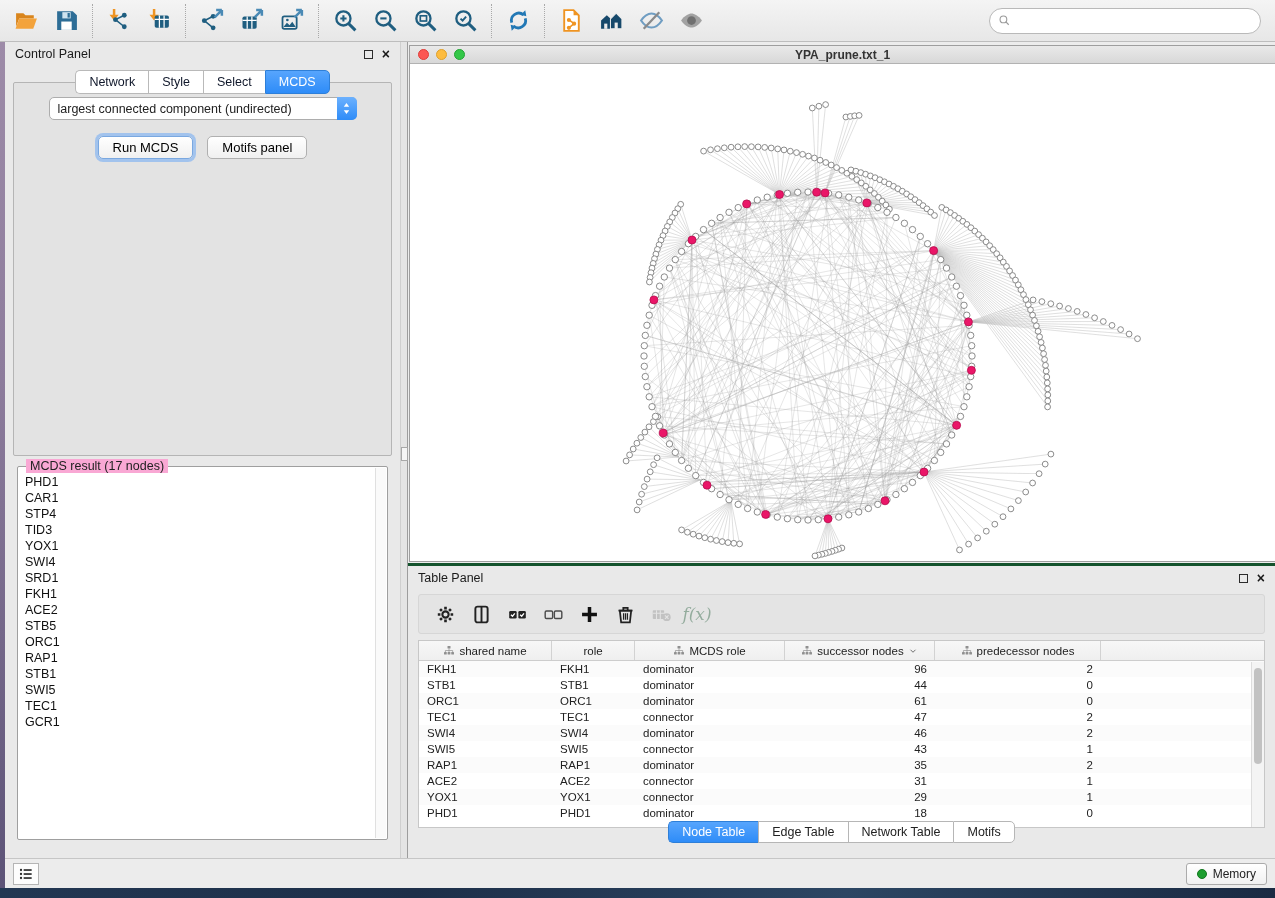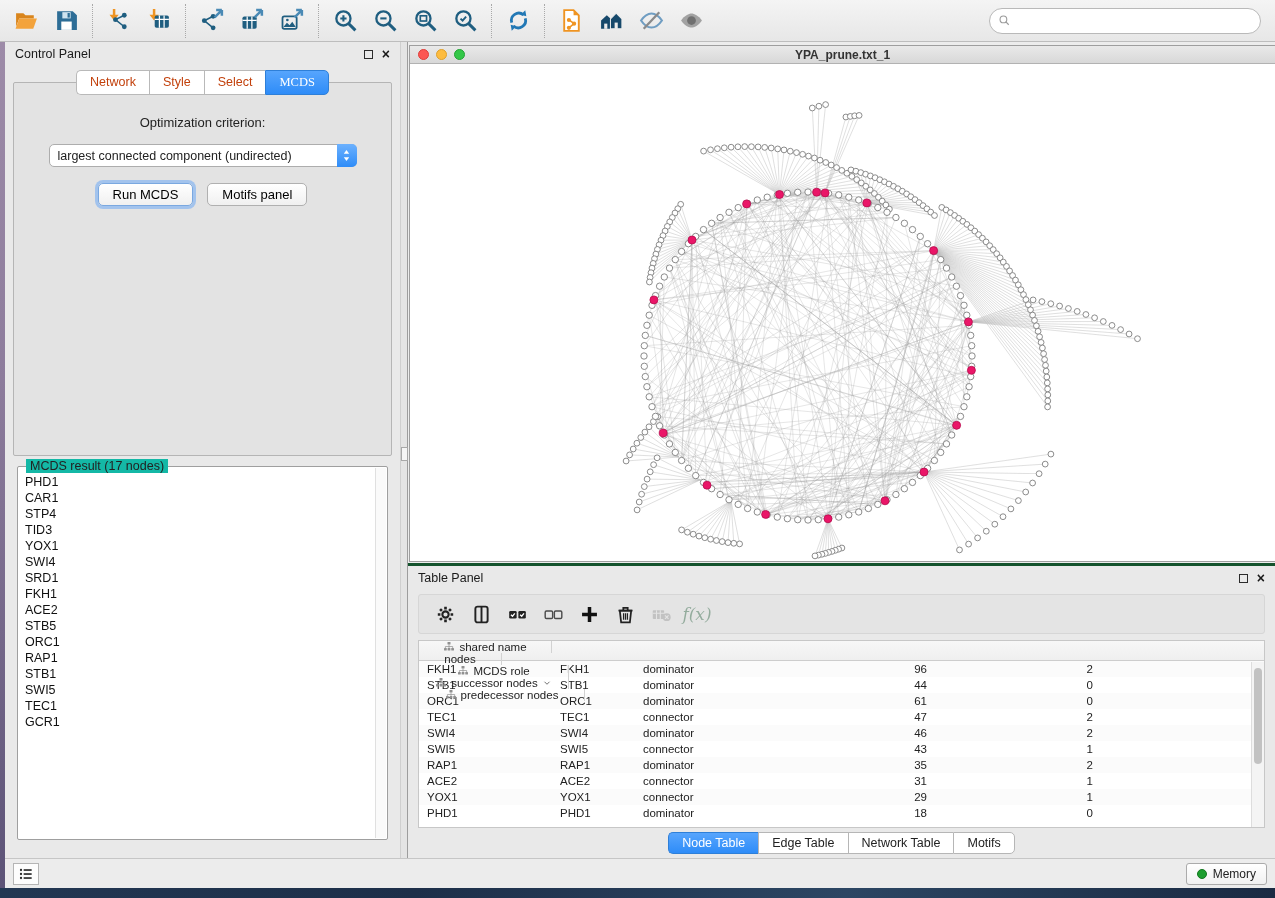"Network" .cp-tab { color: #c2410c -> #0f172a }
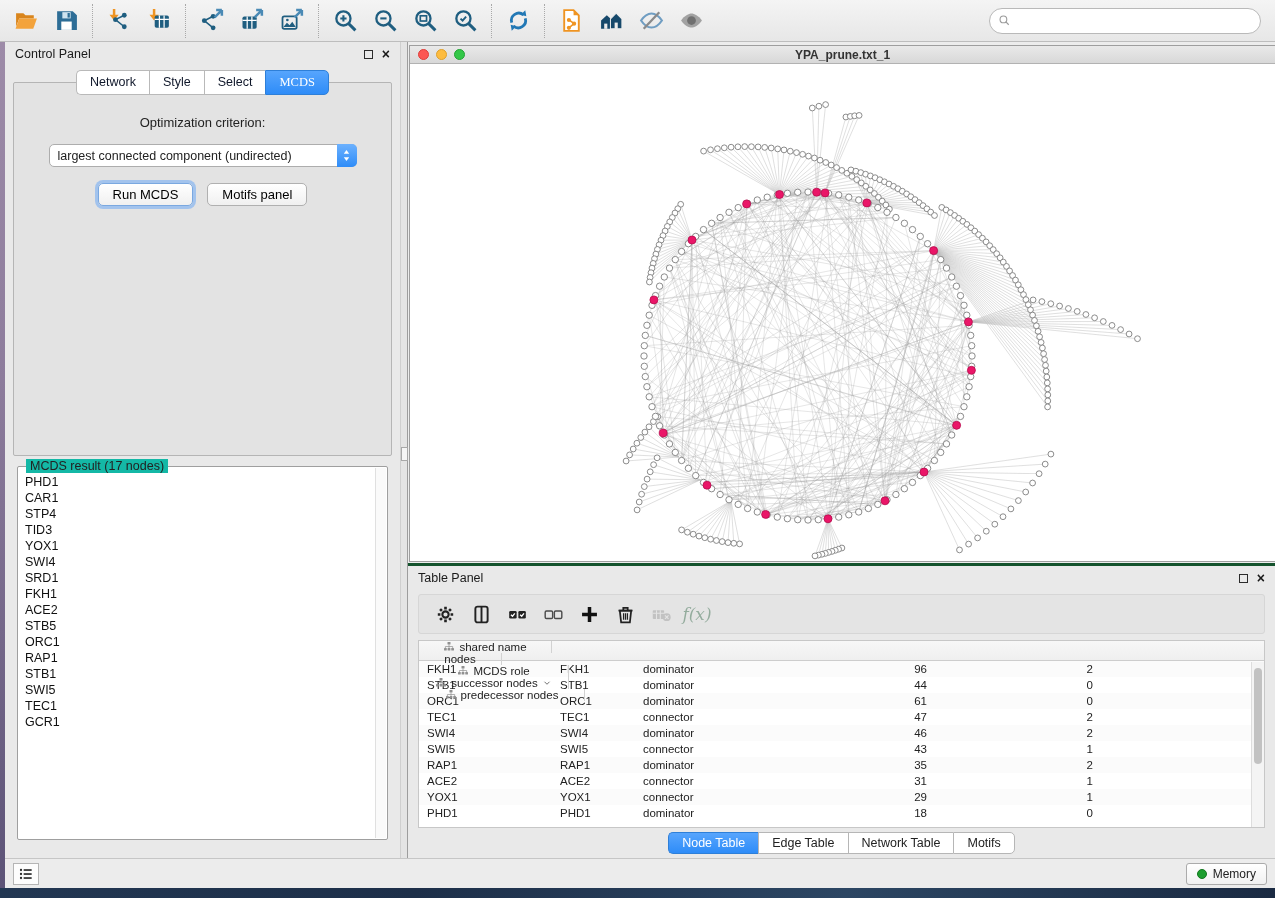"MCDS" .cp-tab:last-child { font-family: Liberation Serif, serif -> none }
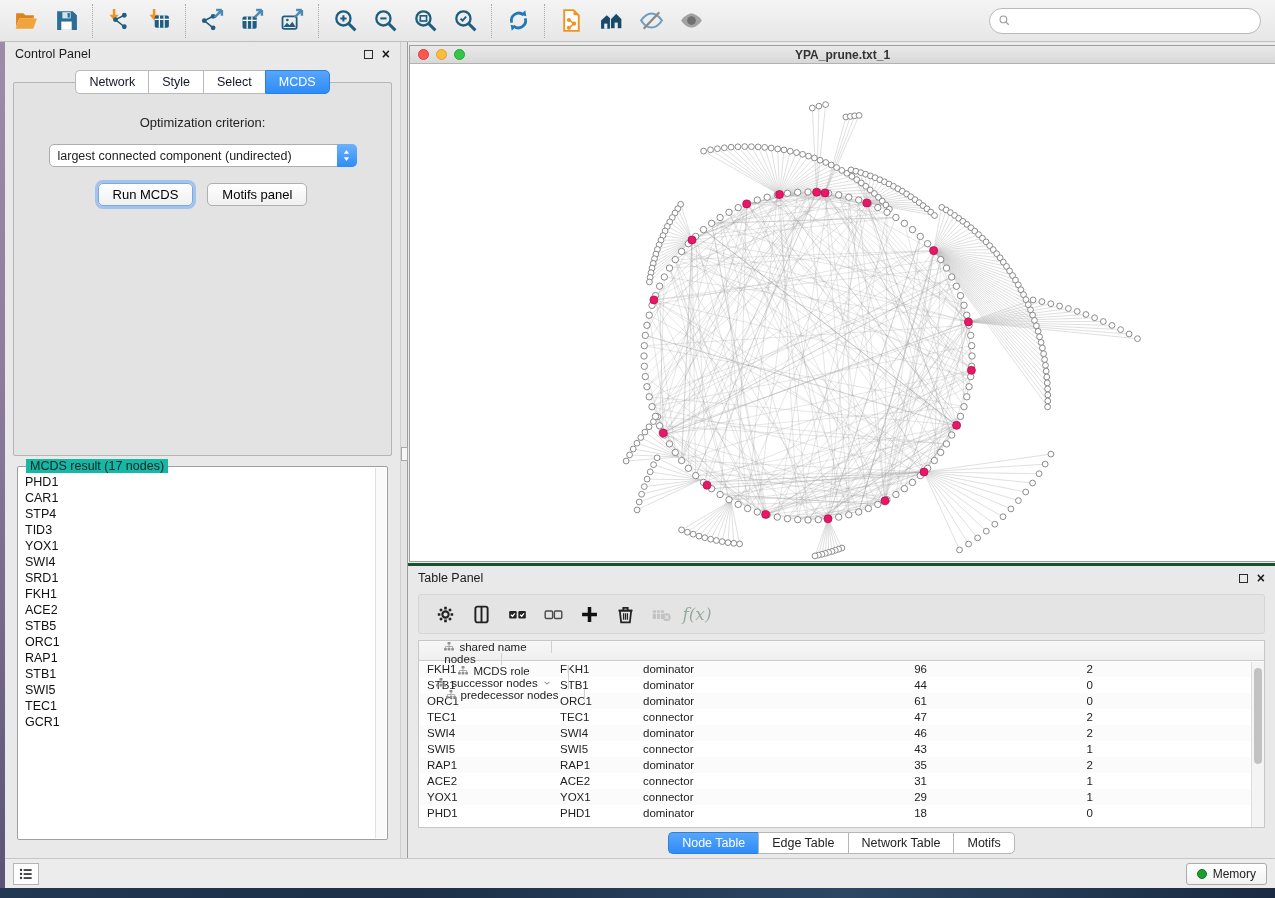"Optimization criterion:" div.opt-label { html: <div>Optimization criterion:</div> -> none }
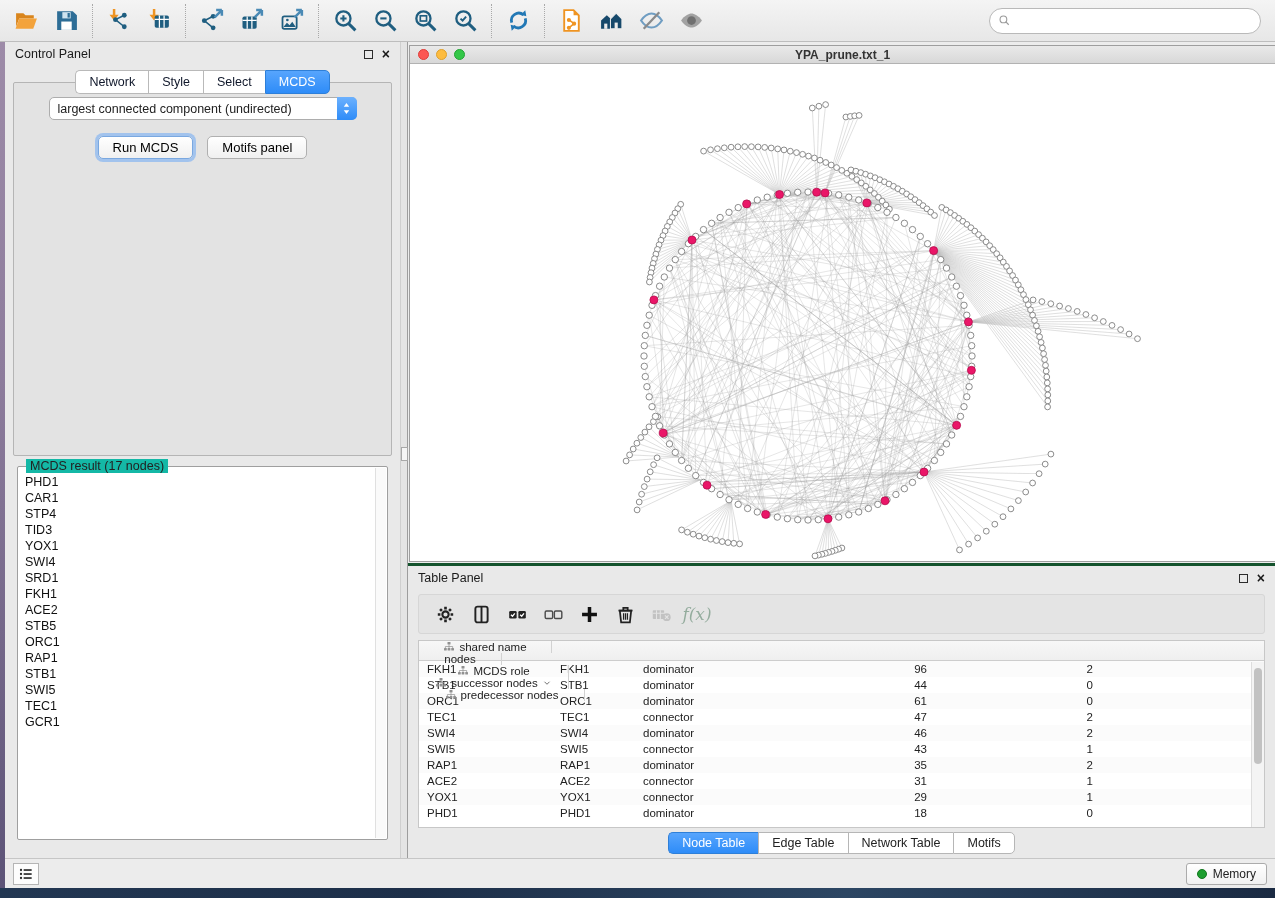"MCDS result (17 nodes)" .mcds-legend { background: #14b8a6 -> #f9a8d4 }
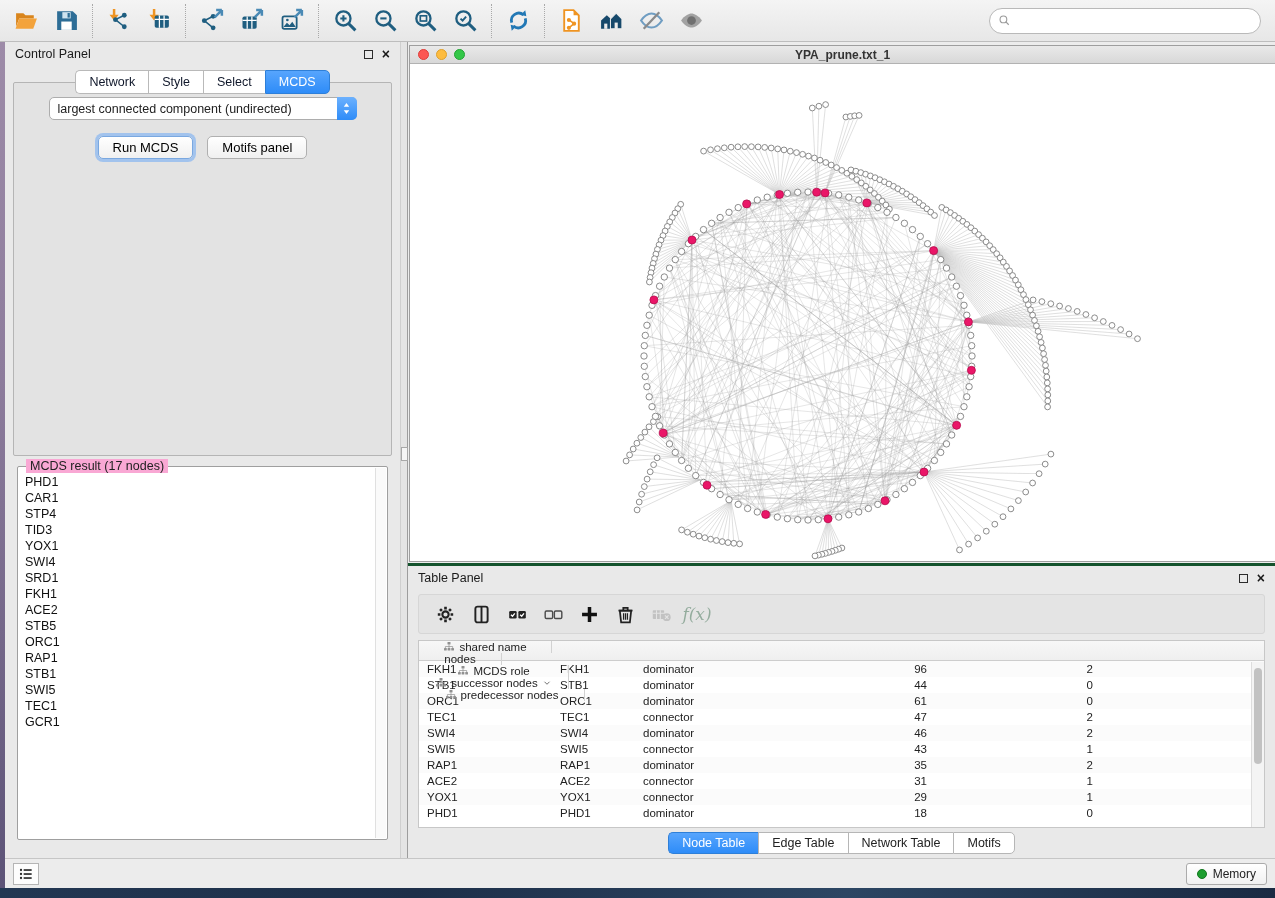"shared name" .ghead { flex-direction: column -> none }
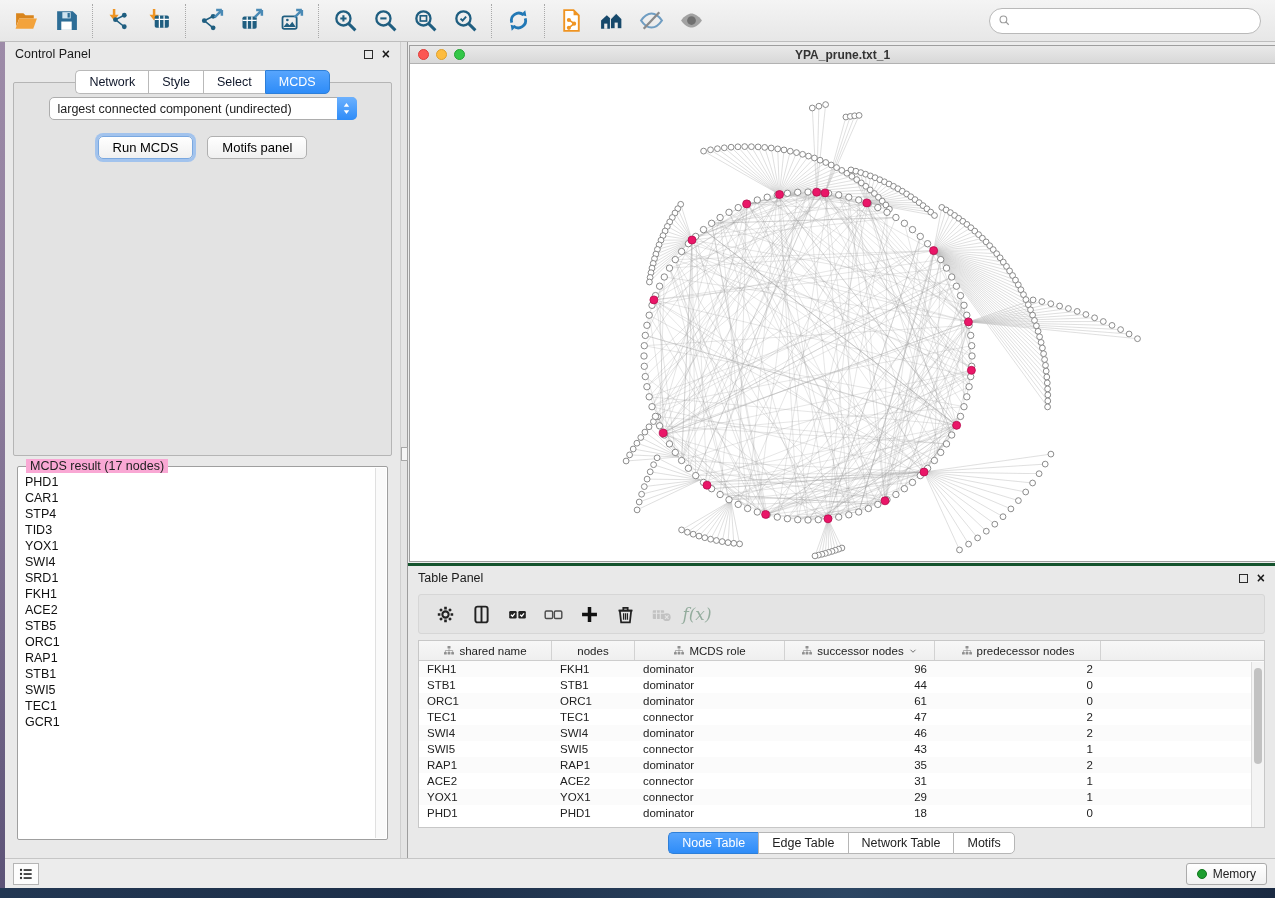"nodes" span { text: nodes -> role }
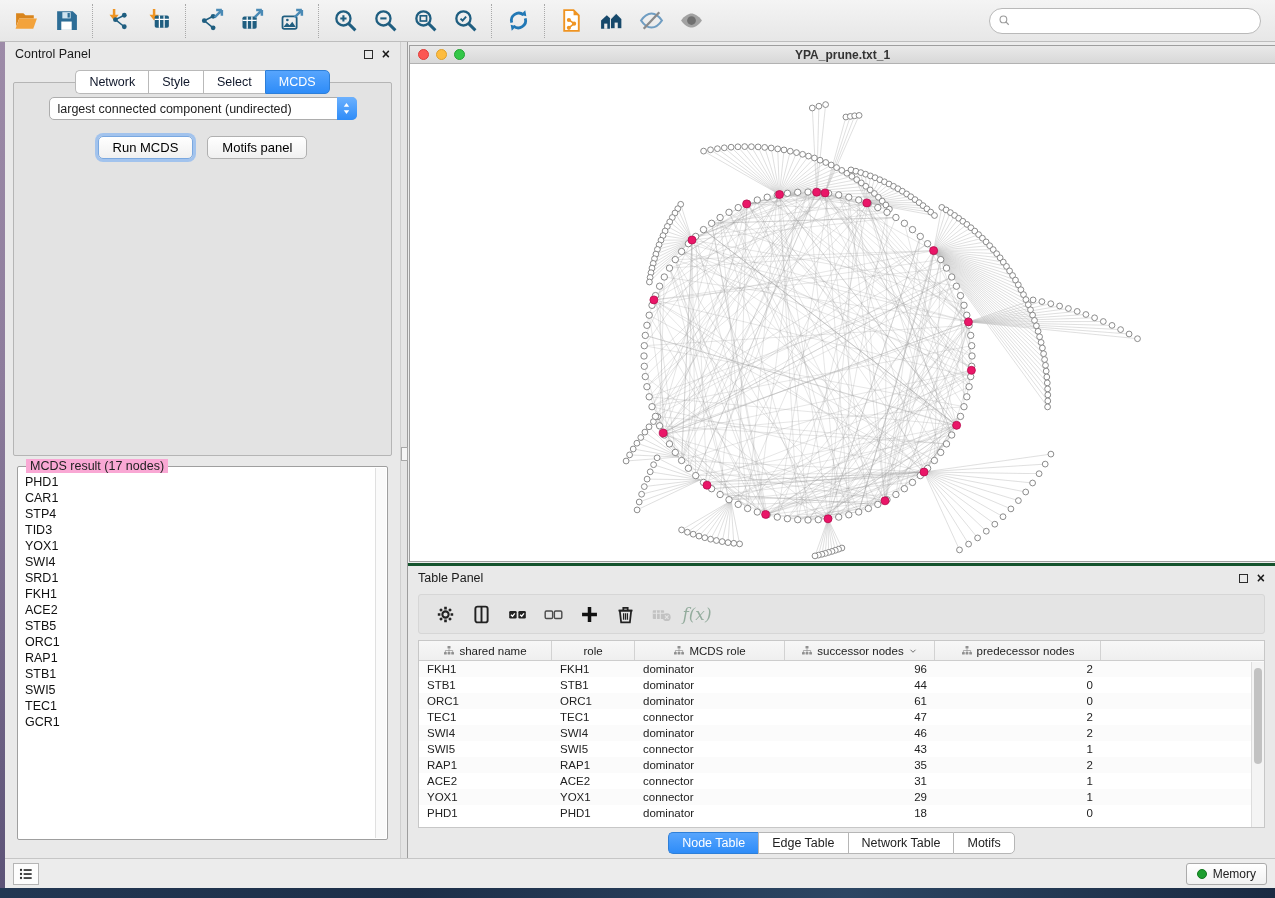"Node Table" .tp-tabs { bottom: 4px -> 15px }
